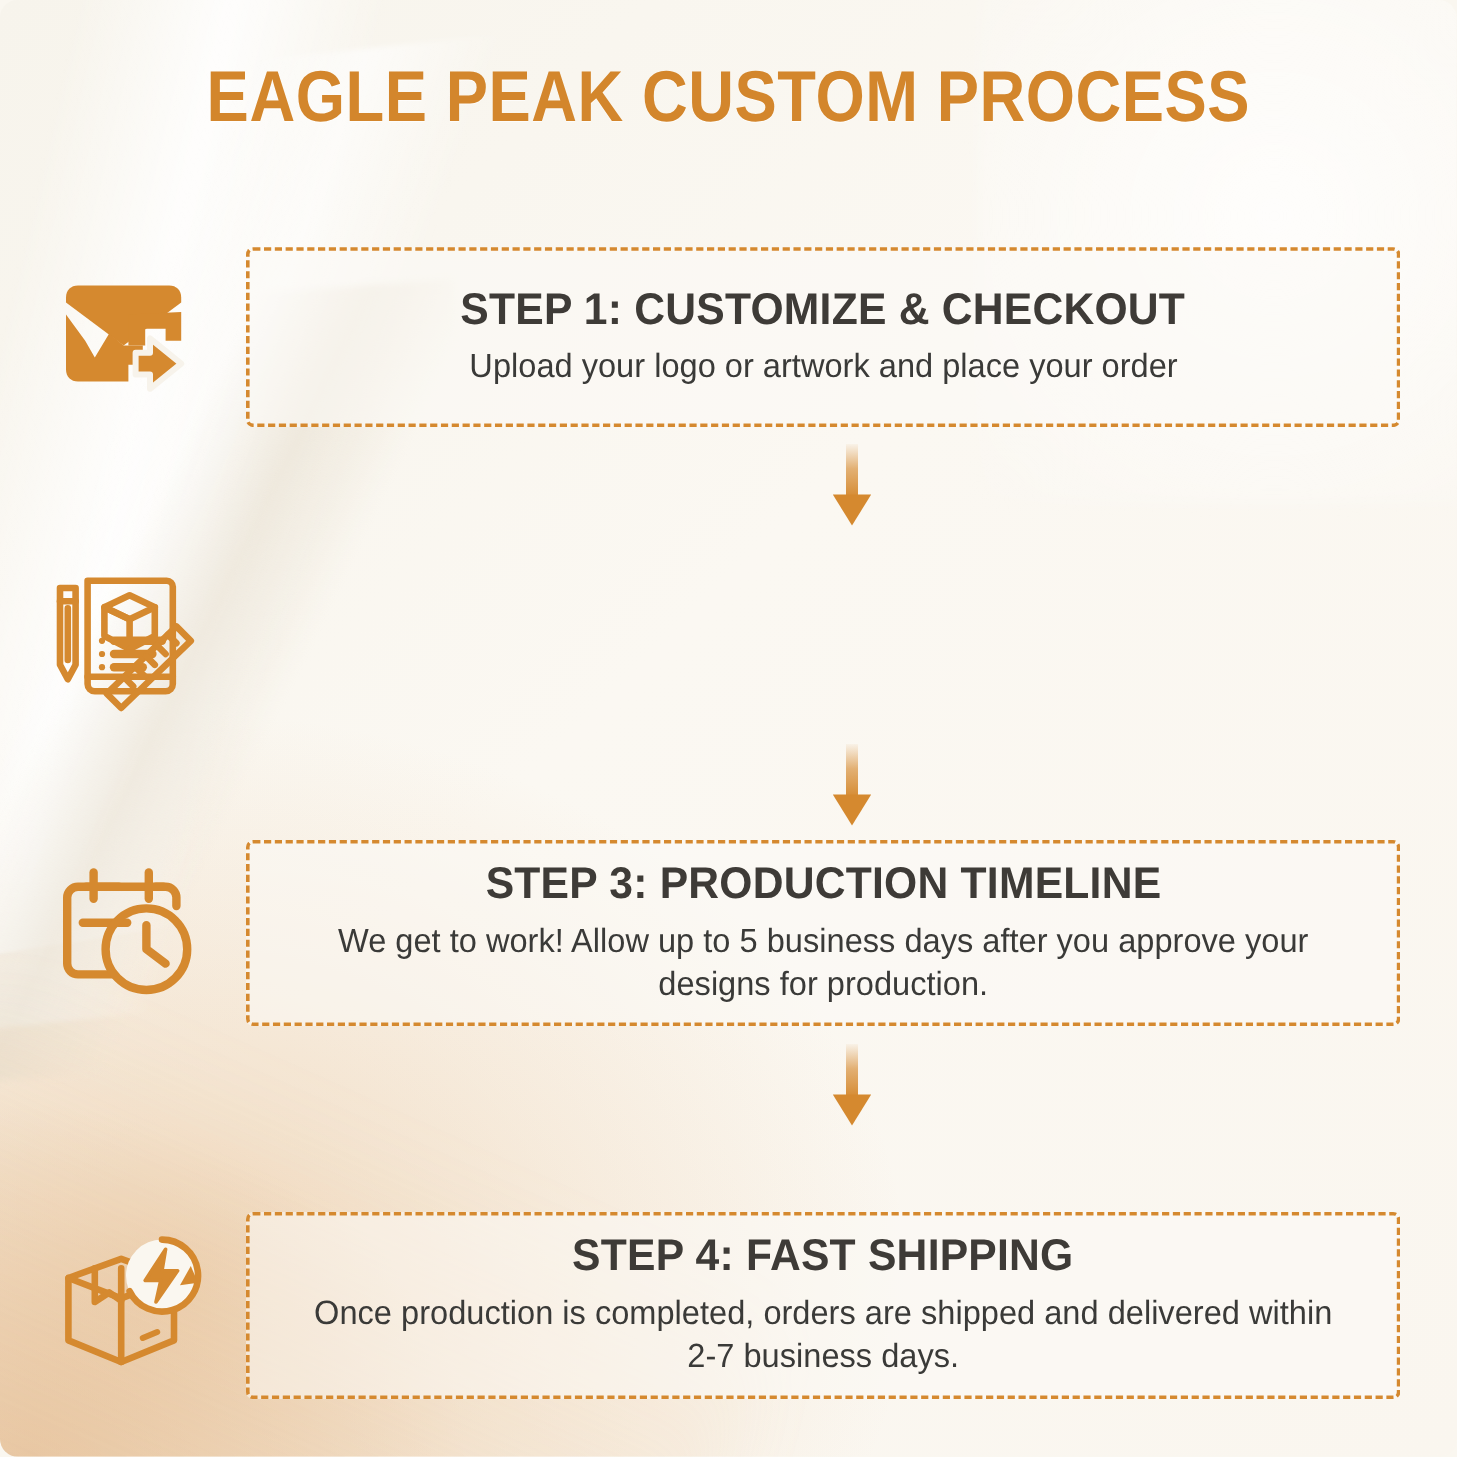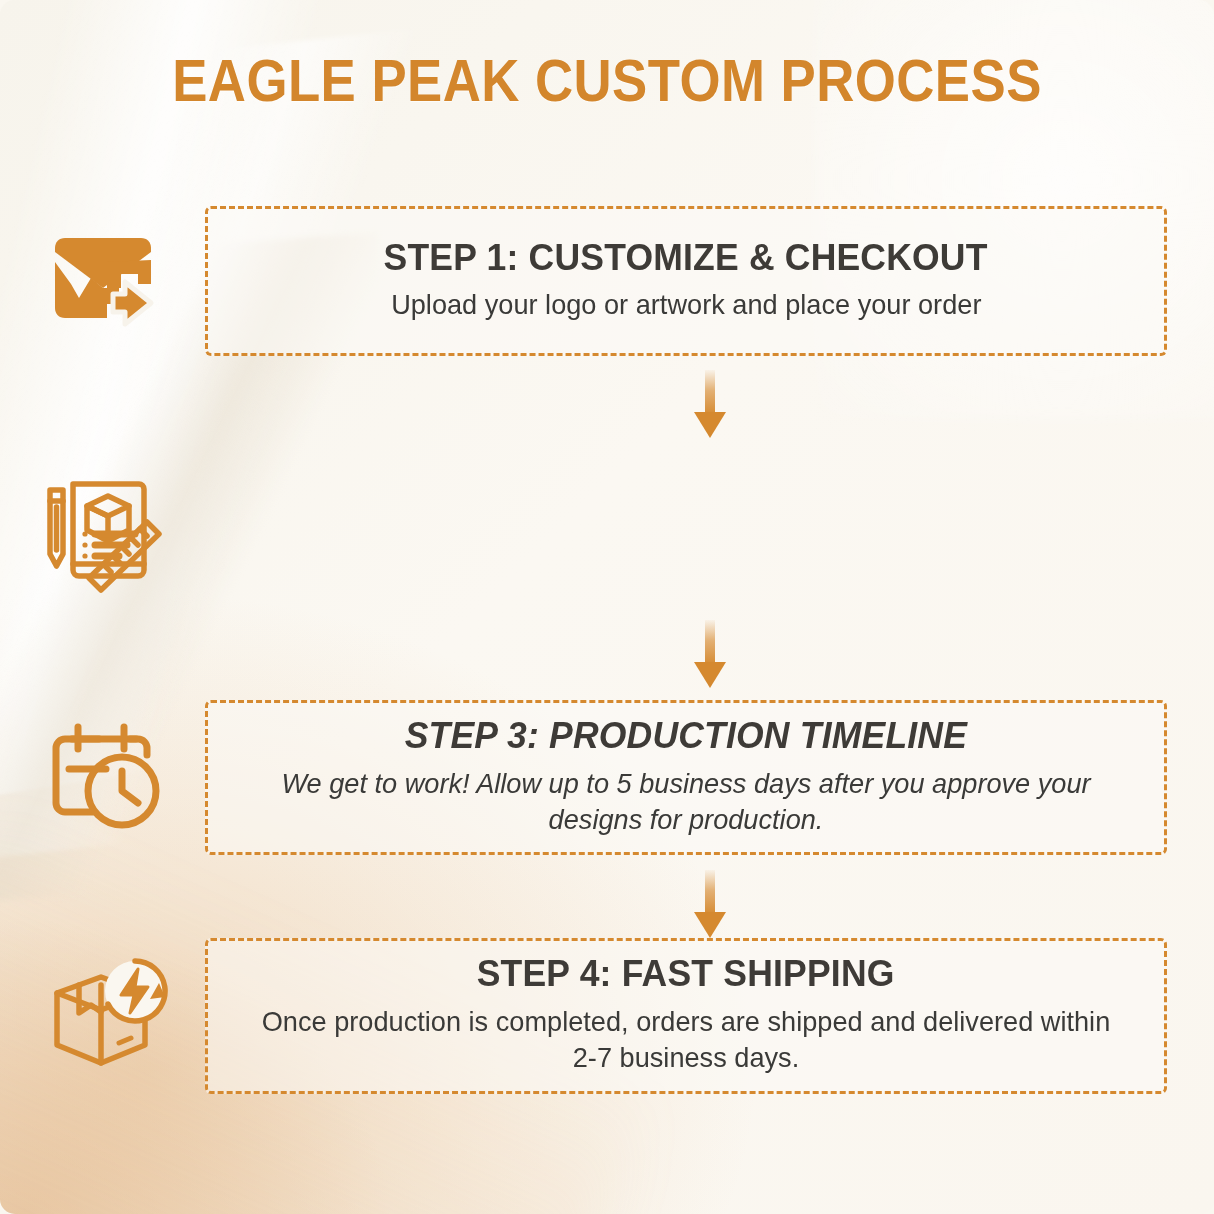"STEP 3: PRODUCTION TIMELINE" div.step-box { font-style: italic -> none }
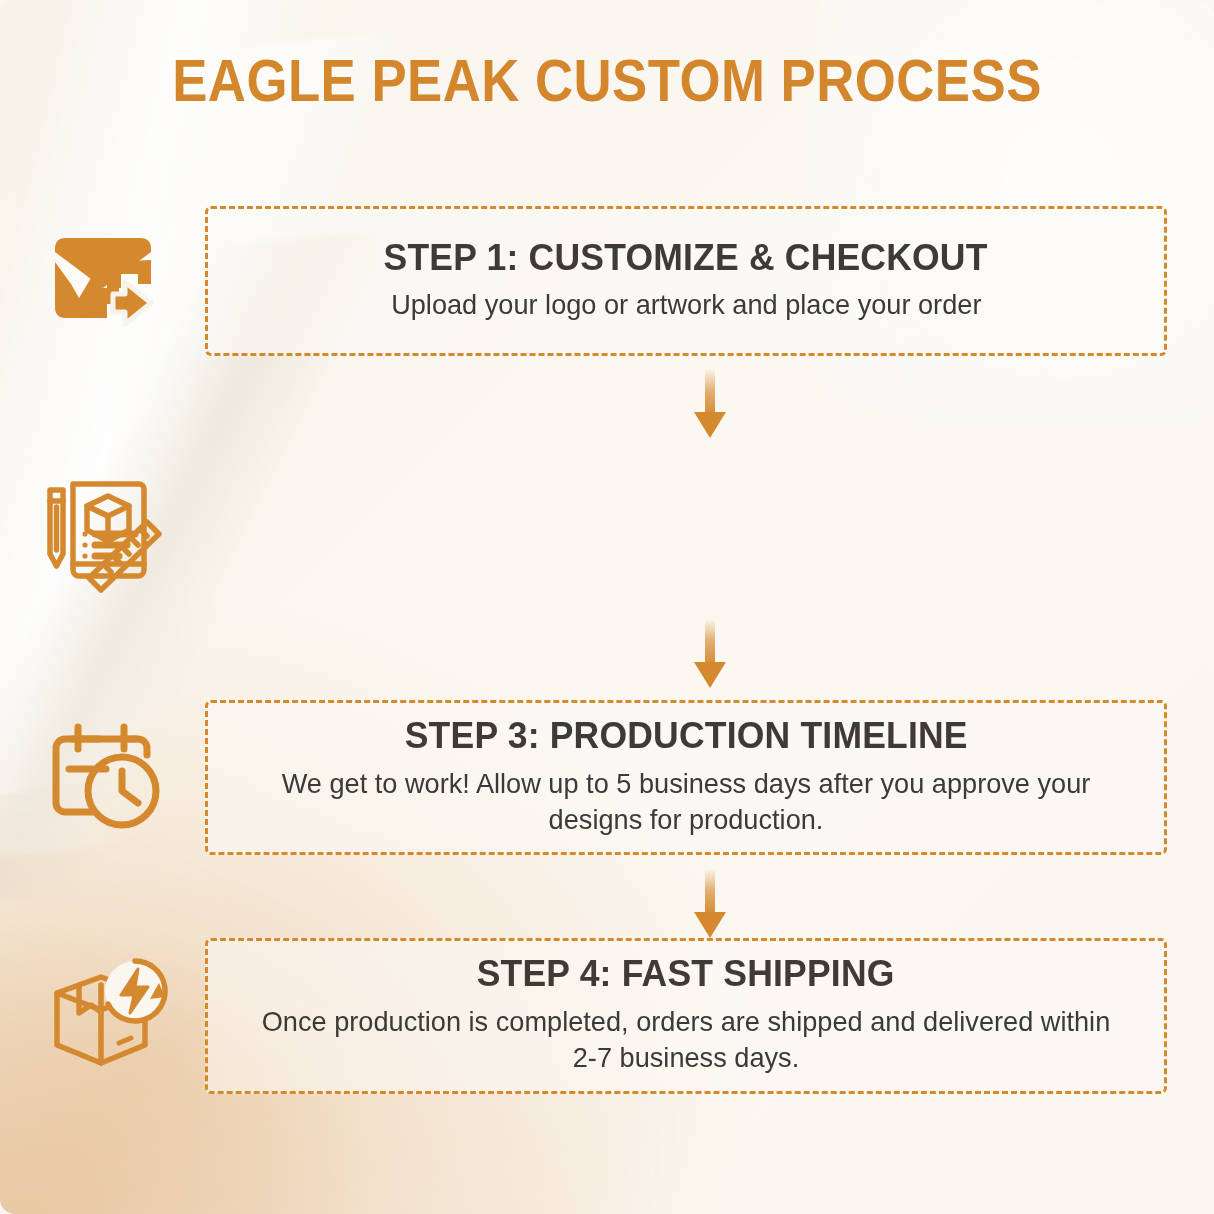"STEP 4: FAST SHIPPING" div.step-row { top: 930px -> 1002px }
